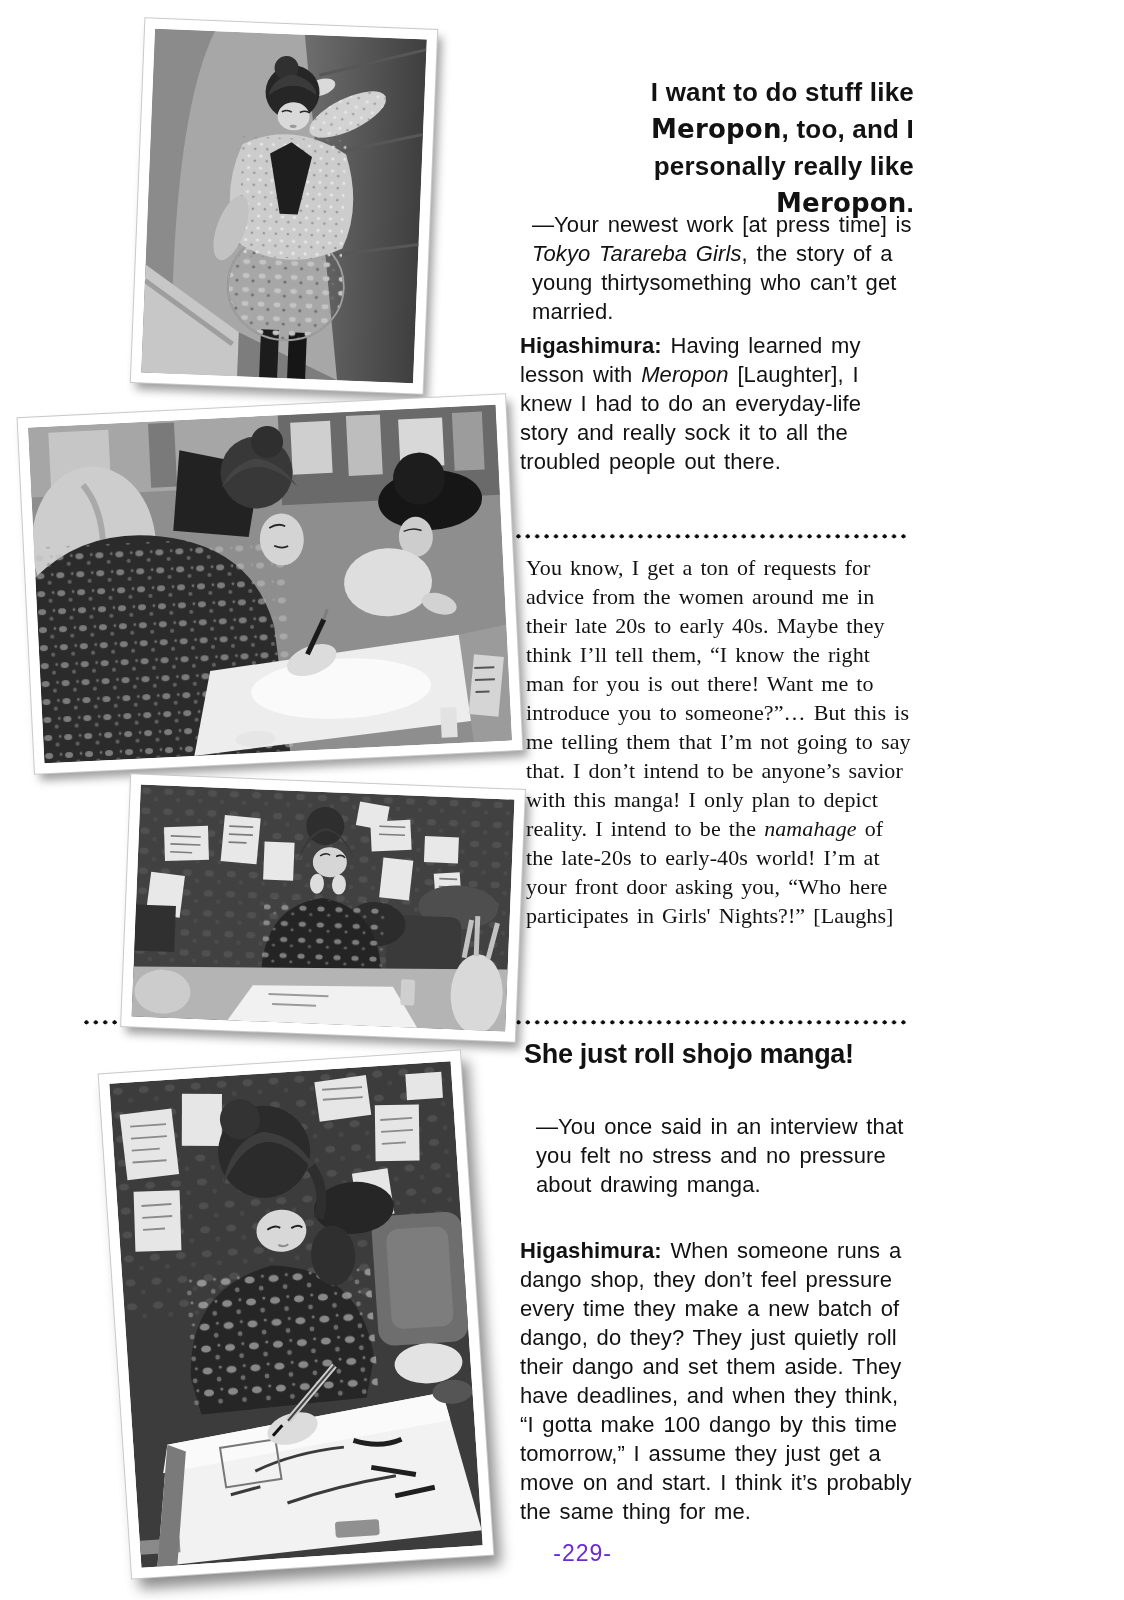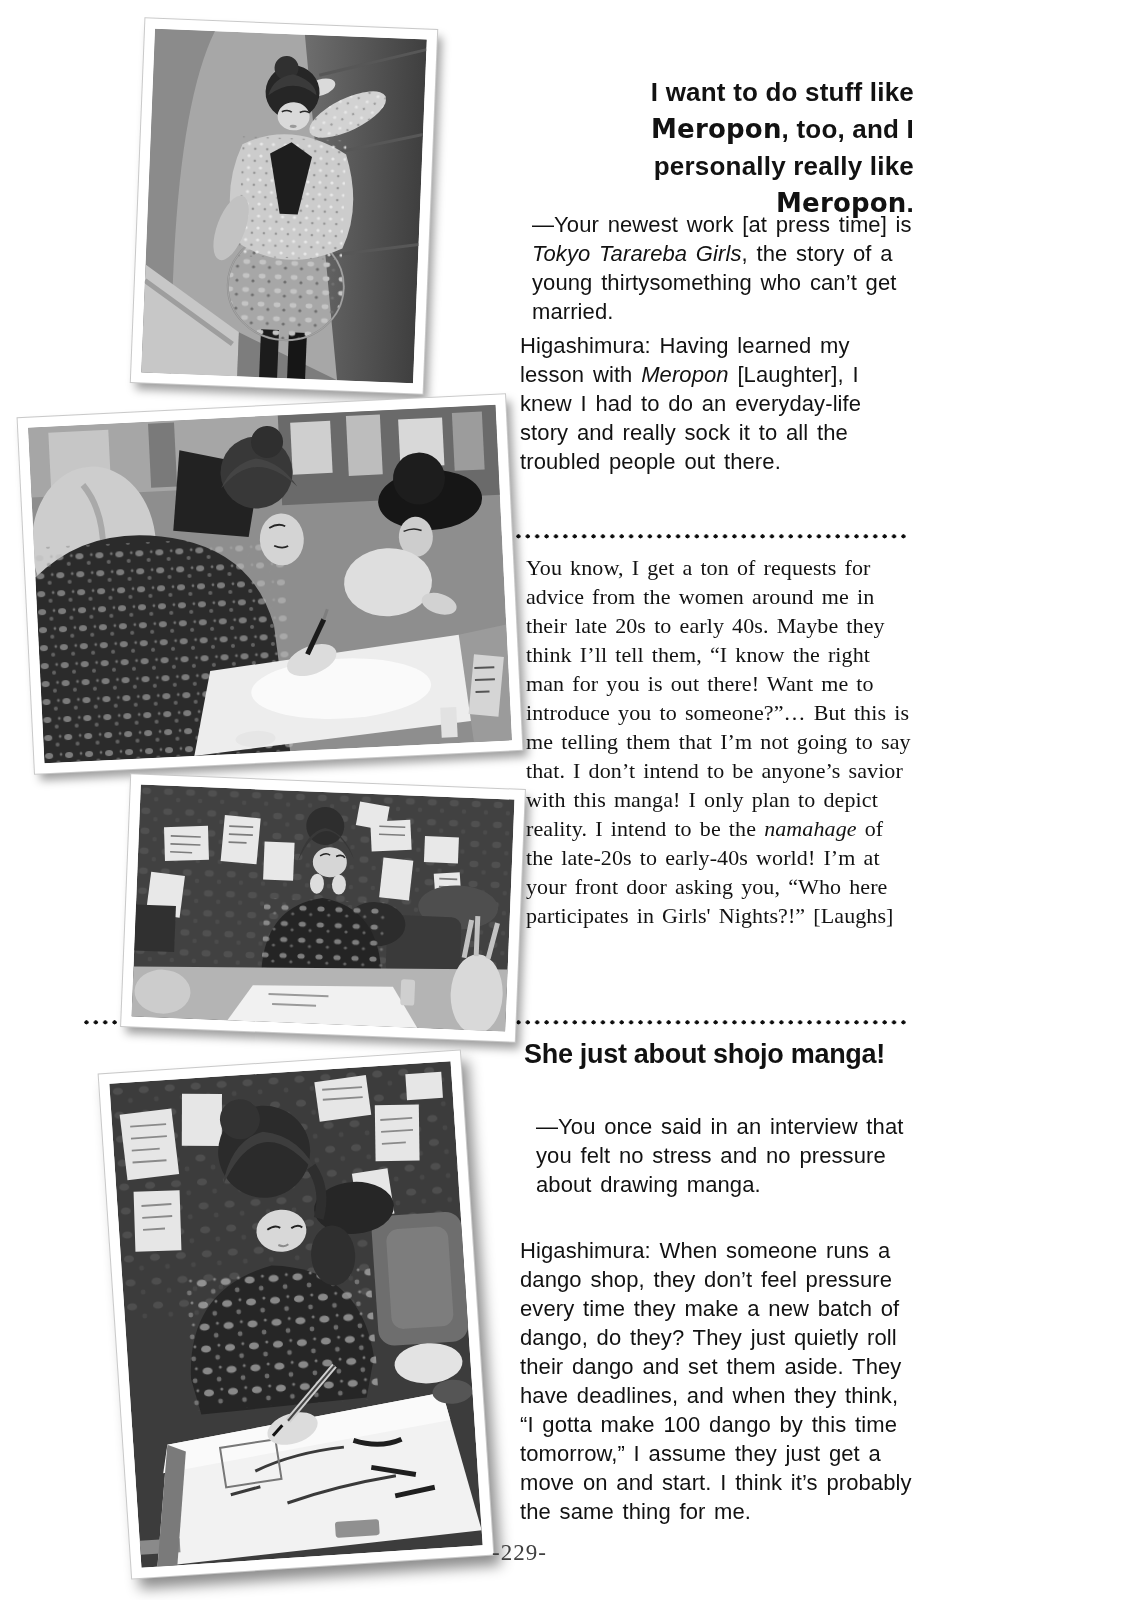"Higashimura:" .b { font-weight: 400 -> 700 }
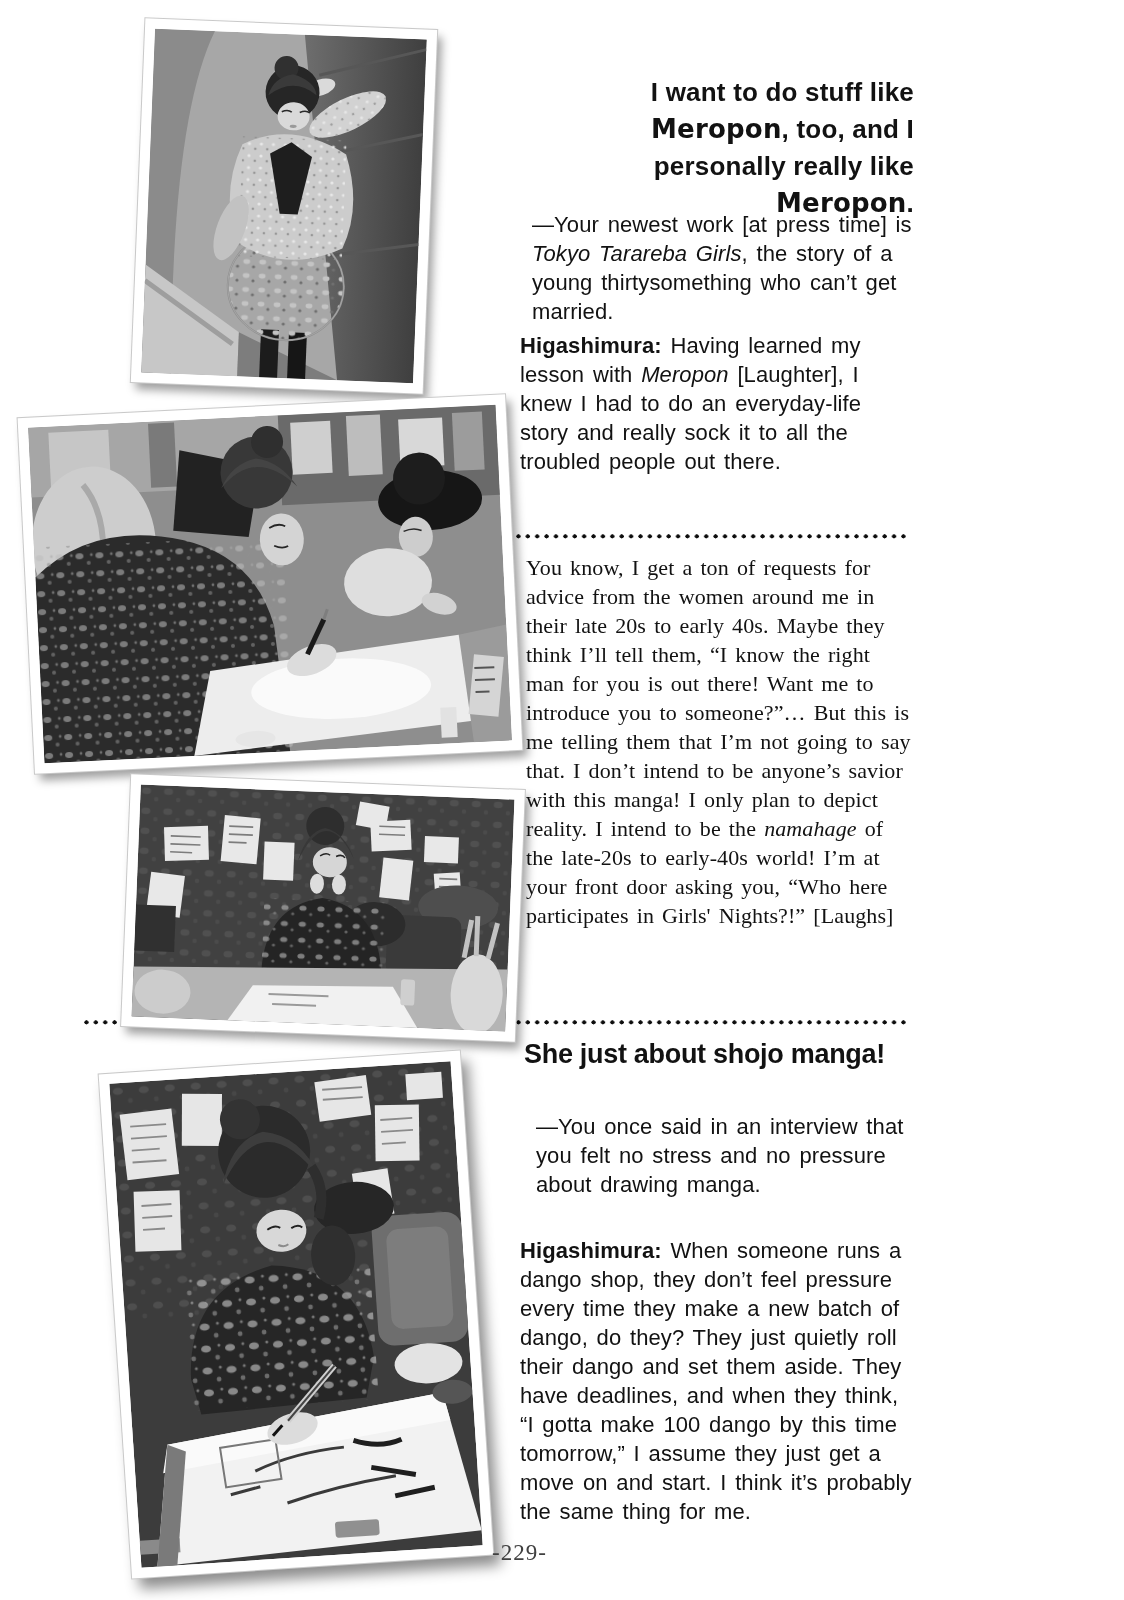"She just about shojo manga!" span { text: about -> roll }
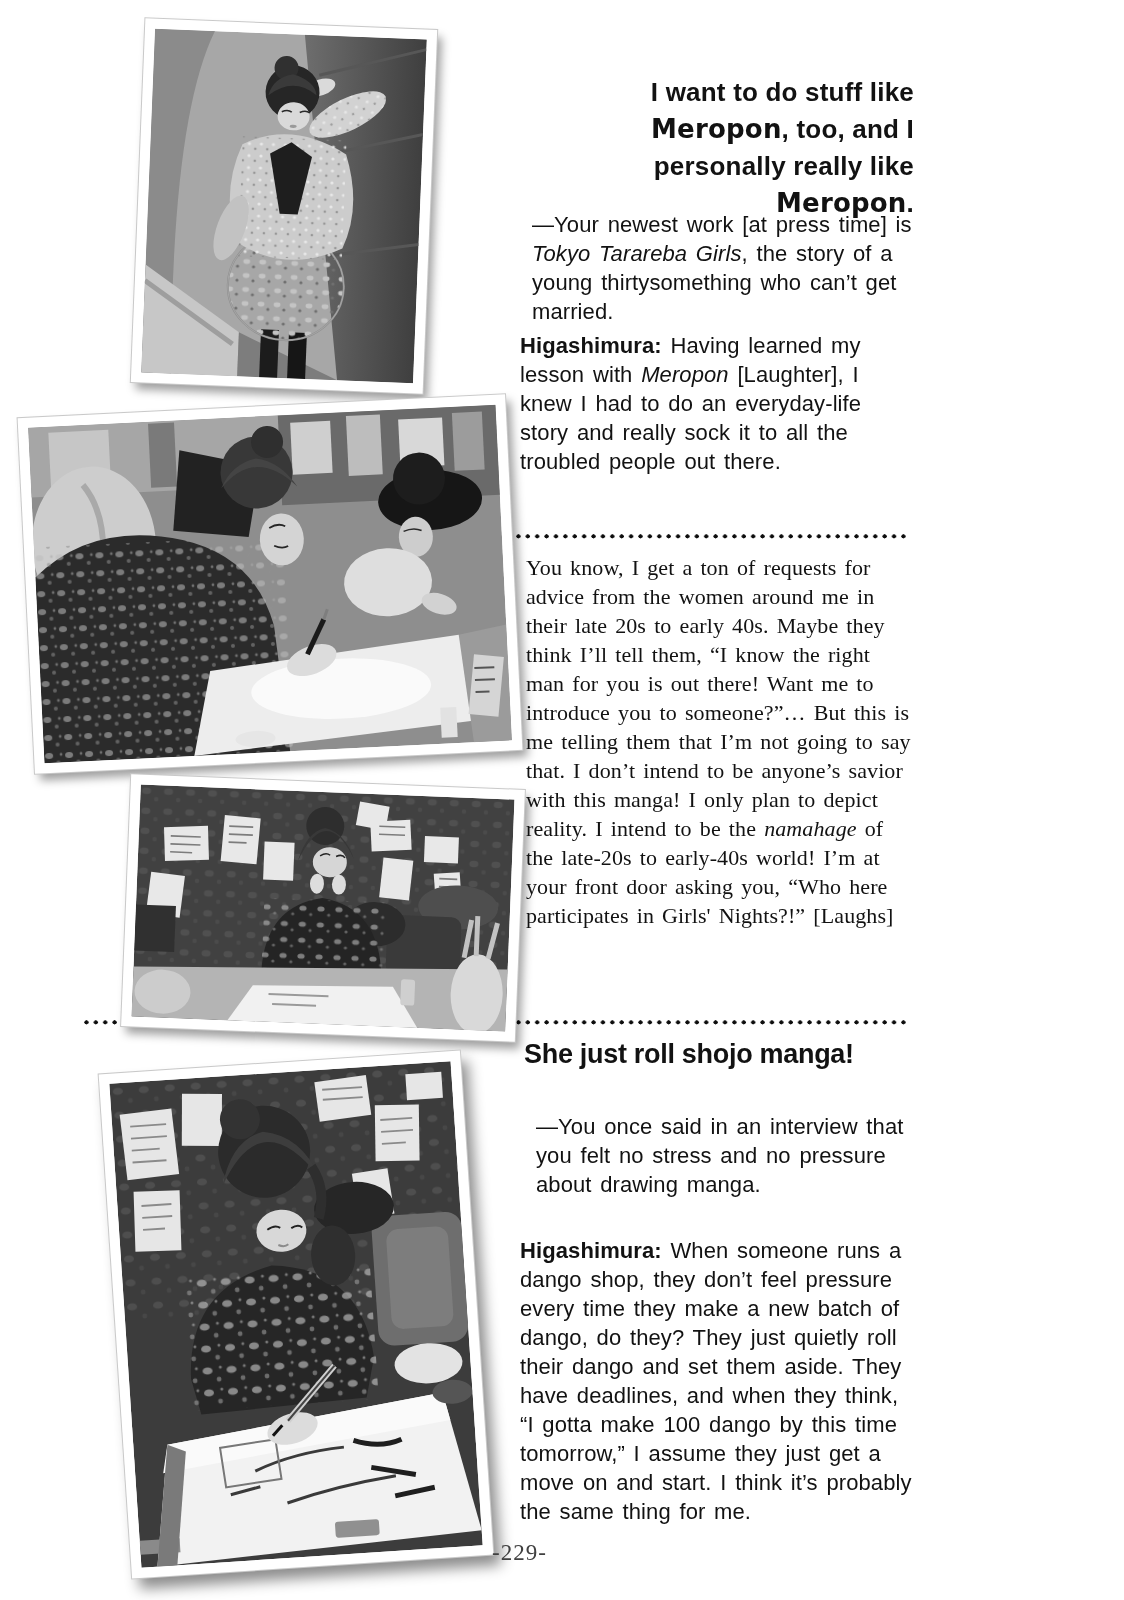"-229-" .pagenum { color: #404040 -> #6d28d9; font-family: Liberation Serif, serif -> Liberation Sans, sans-serif; text-align: left -> right }
